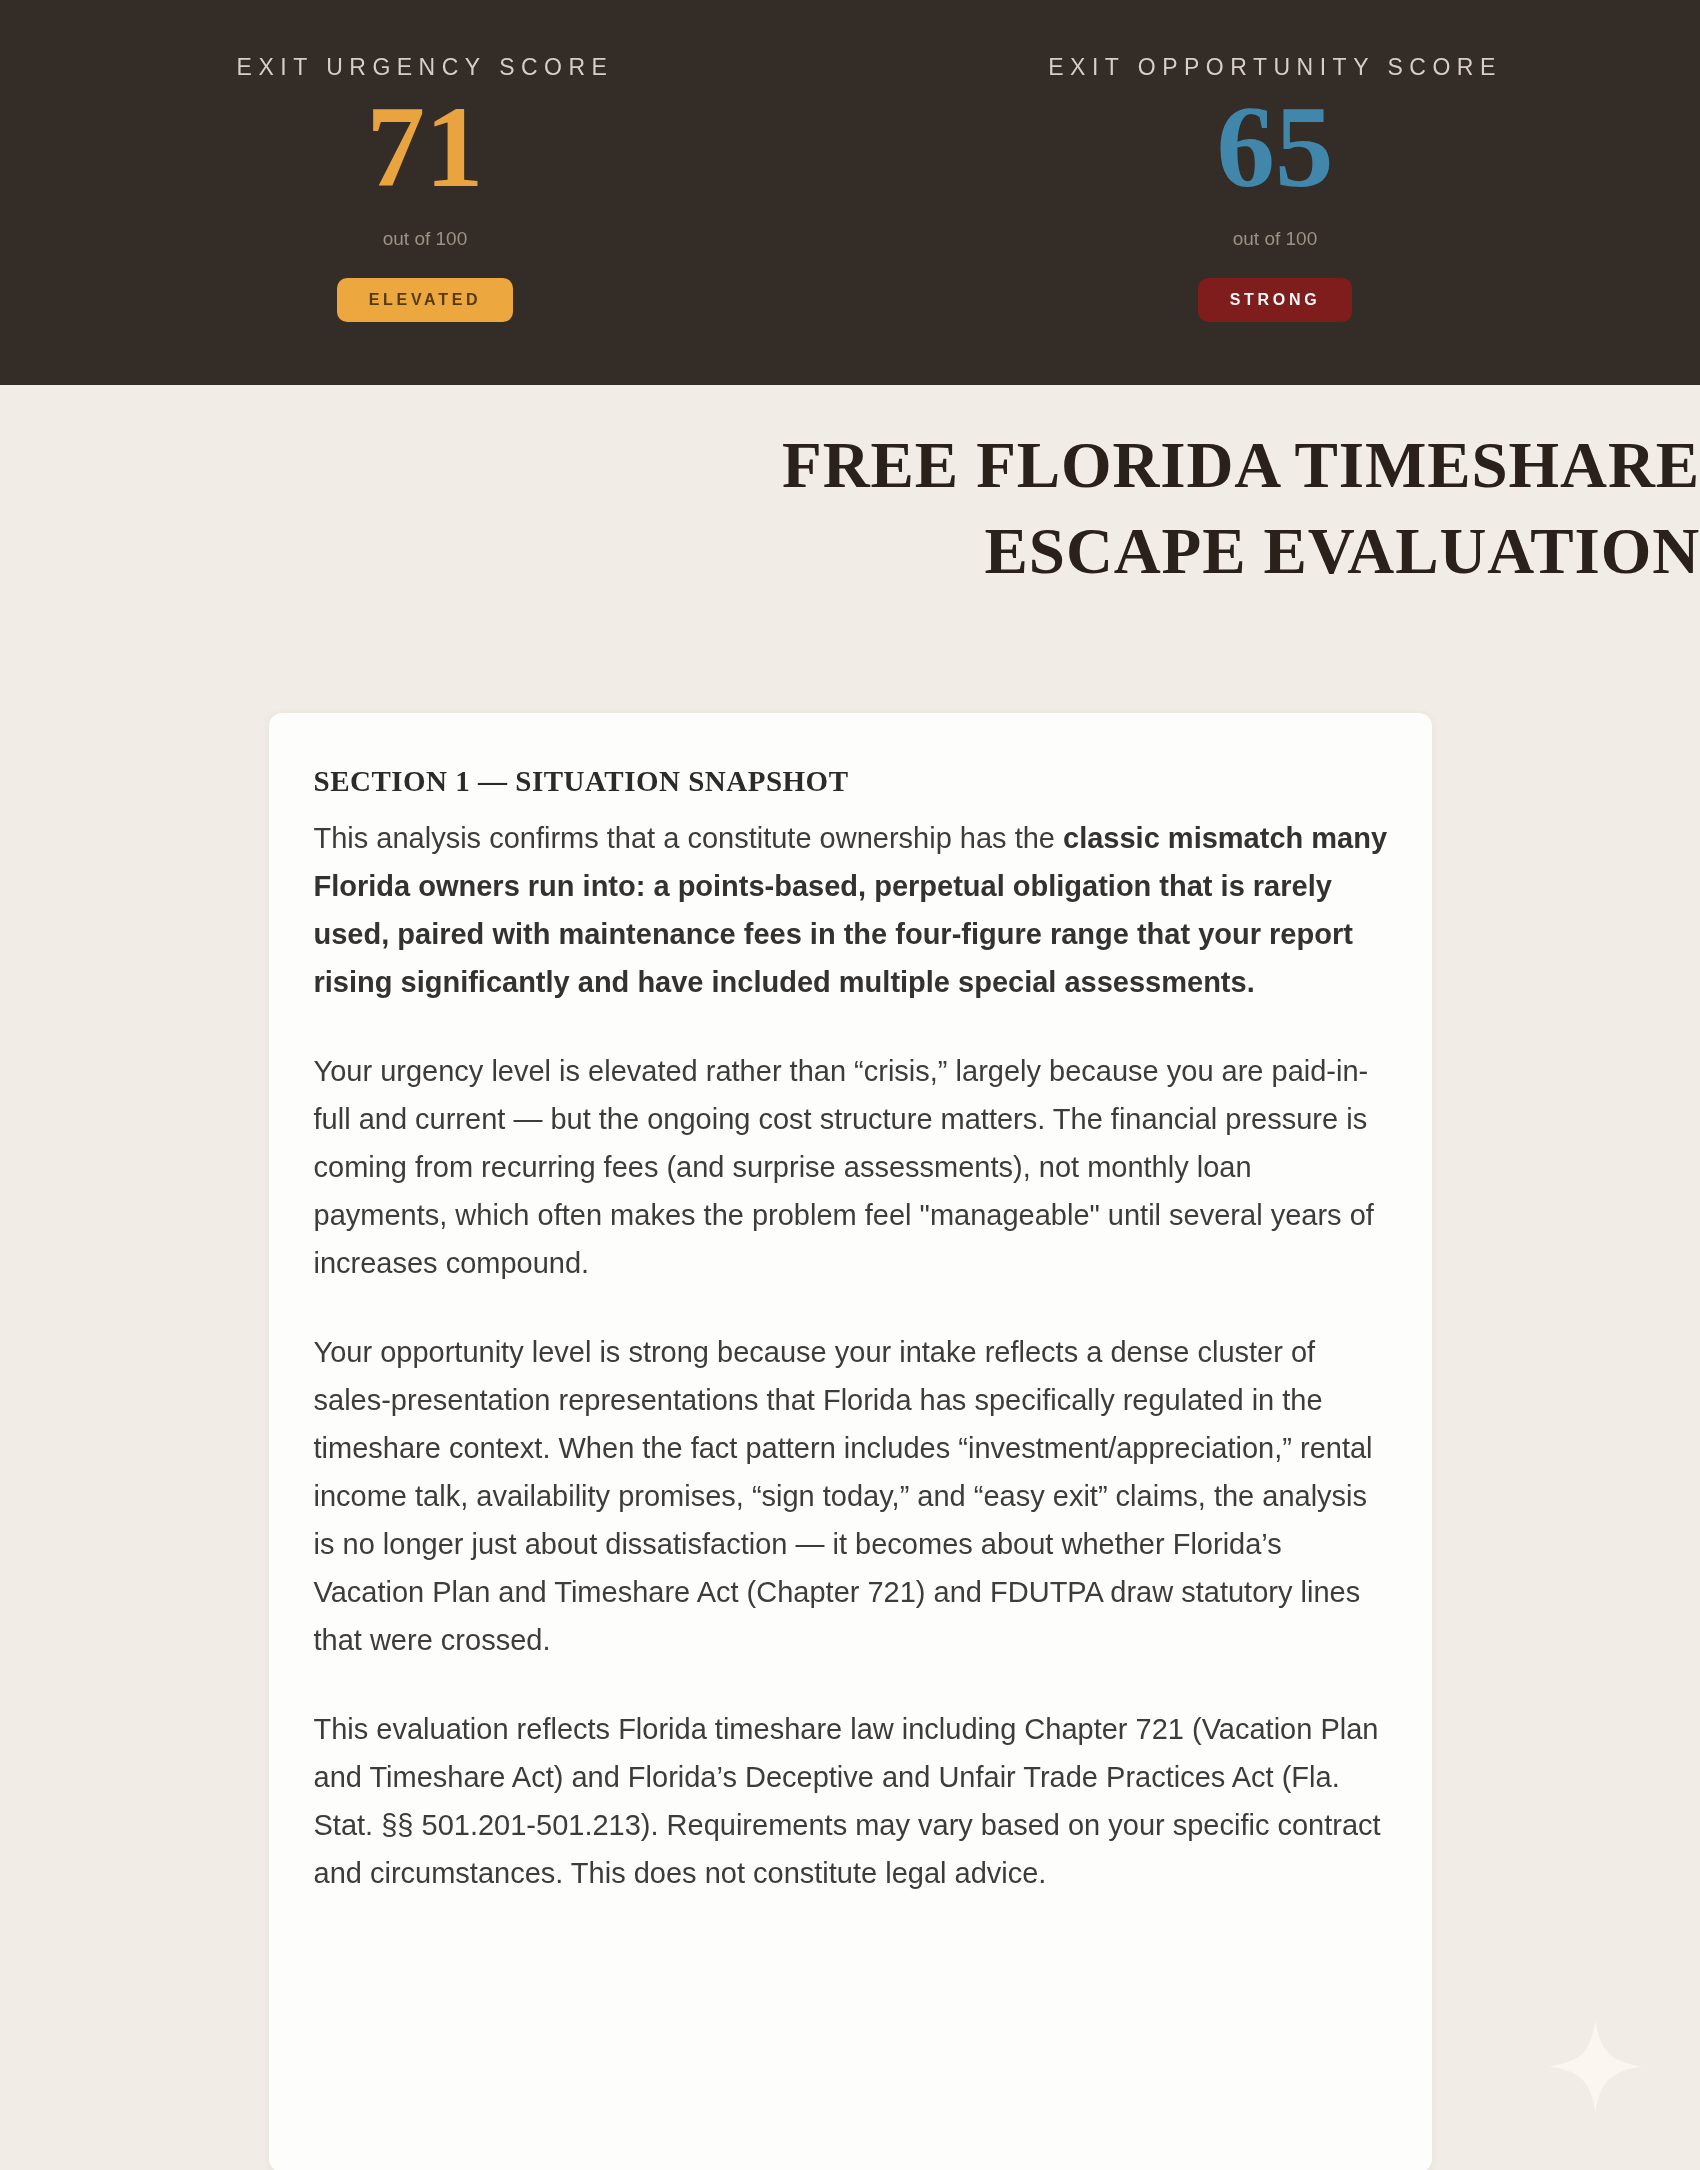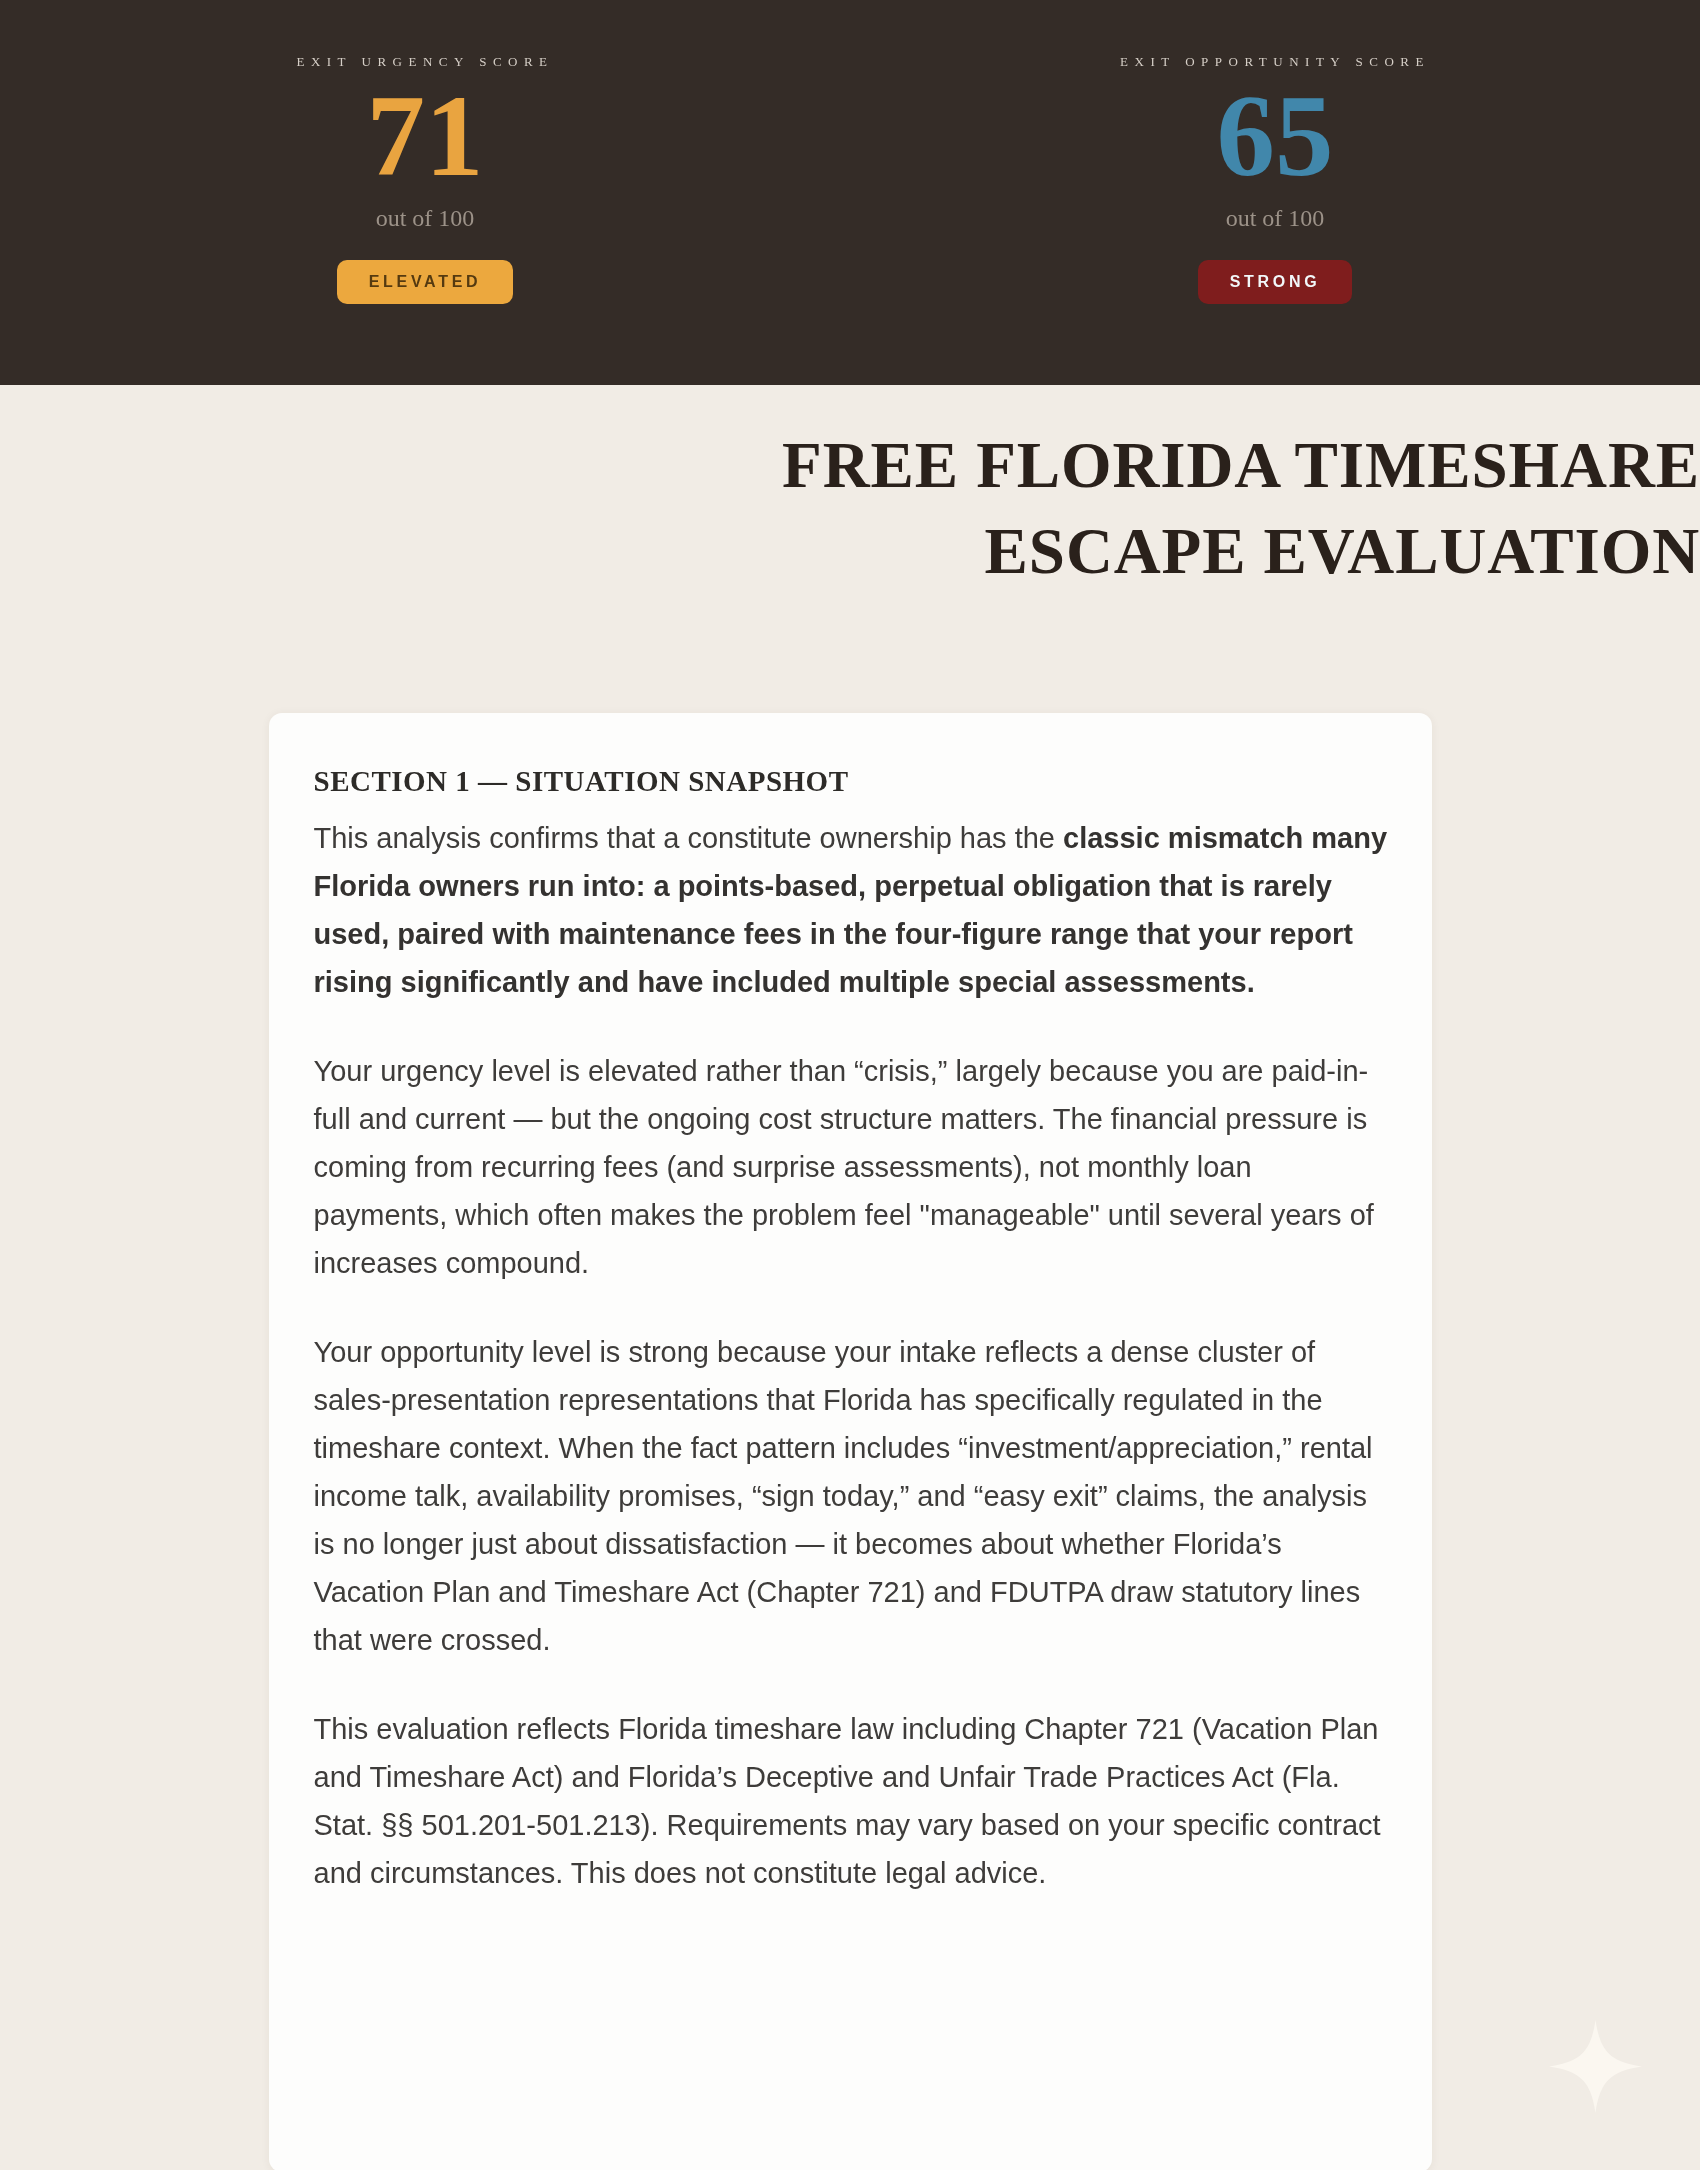"EXIT URGENCY SCORE" .score-label { font-family: Liberation Serif, serif -> Liberation Sans, sans-serif; font-size: 13px -> 23px }
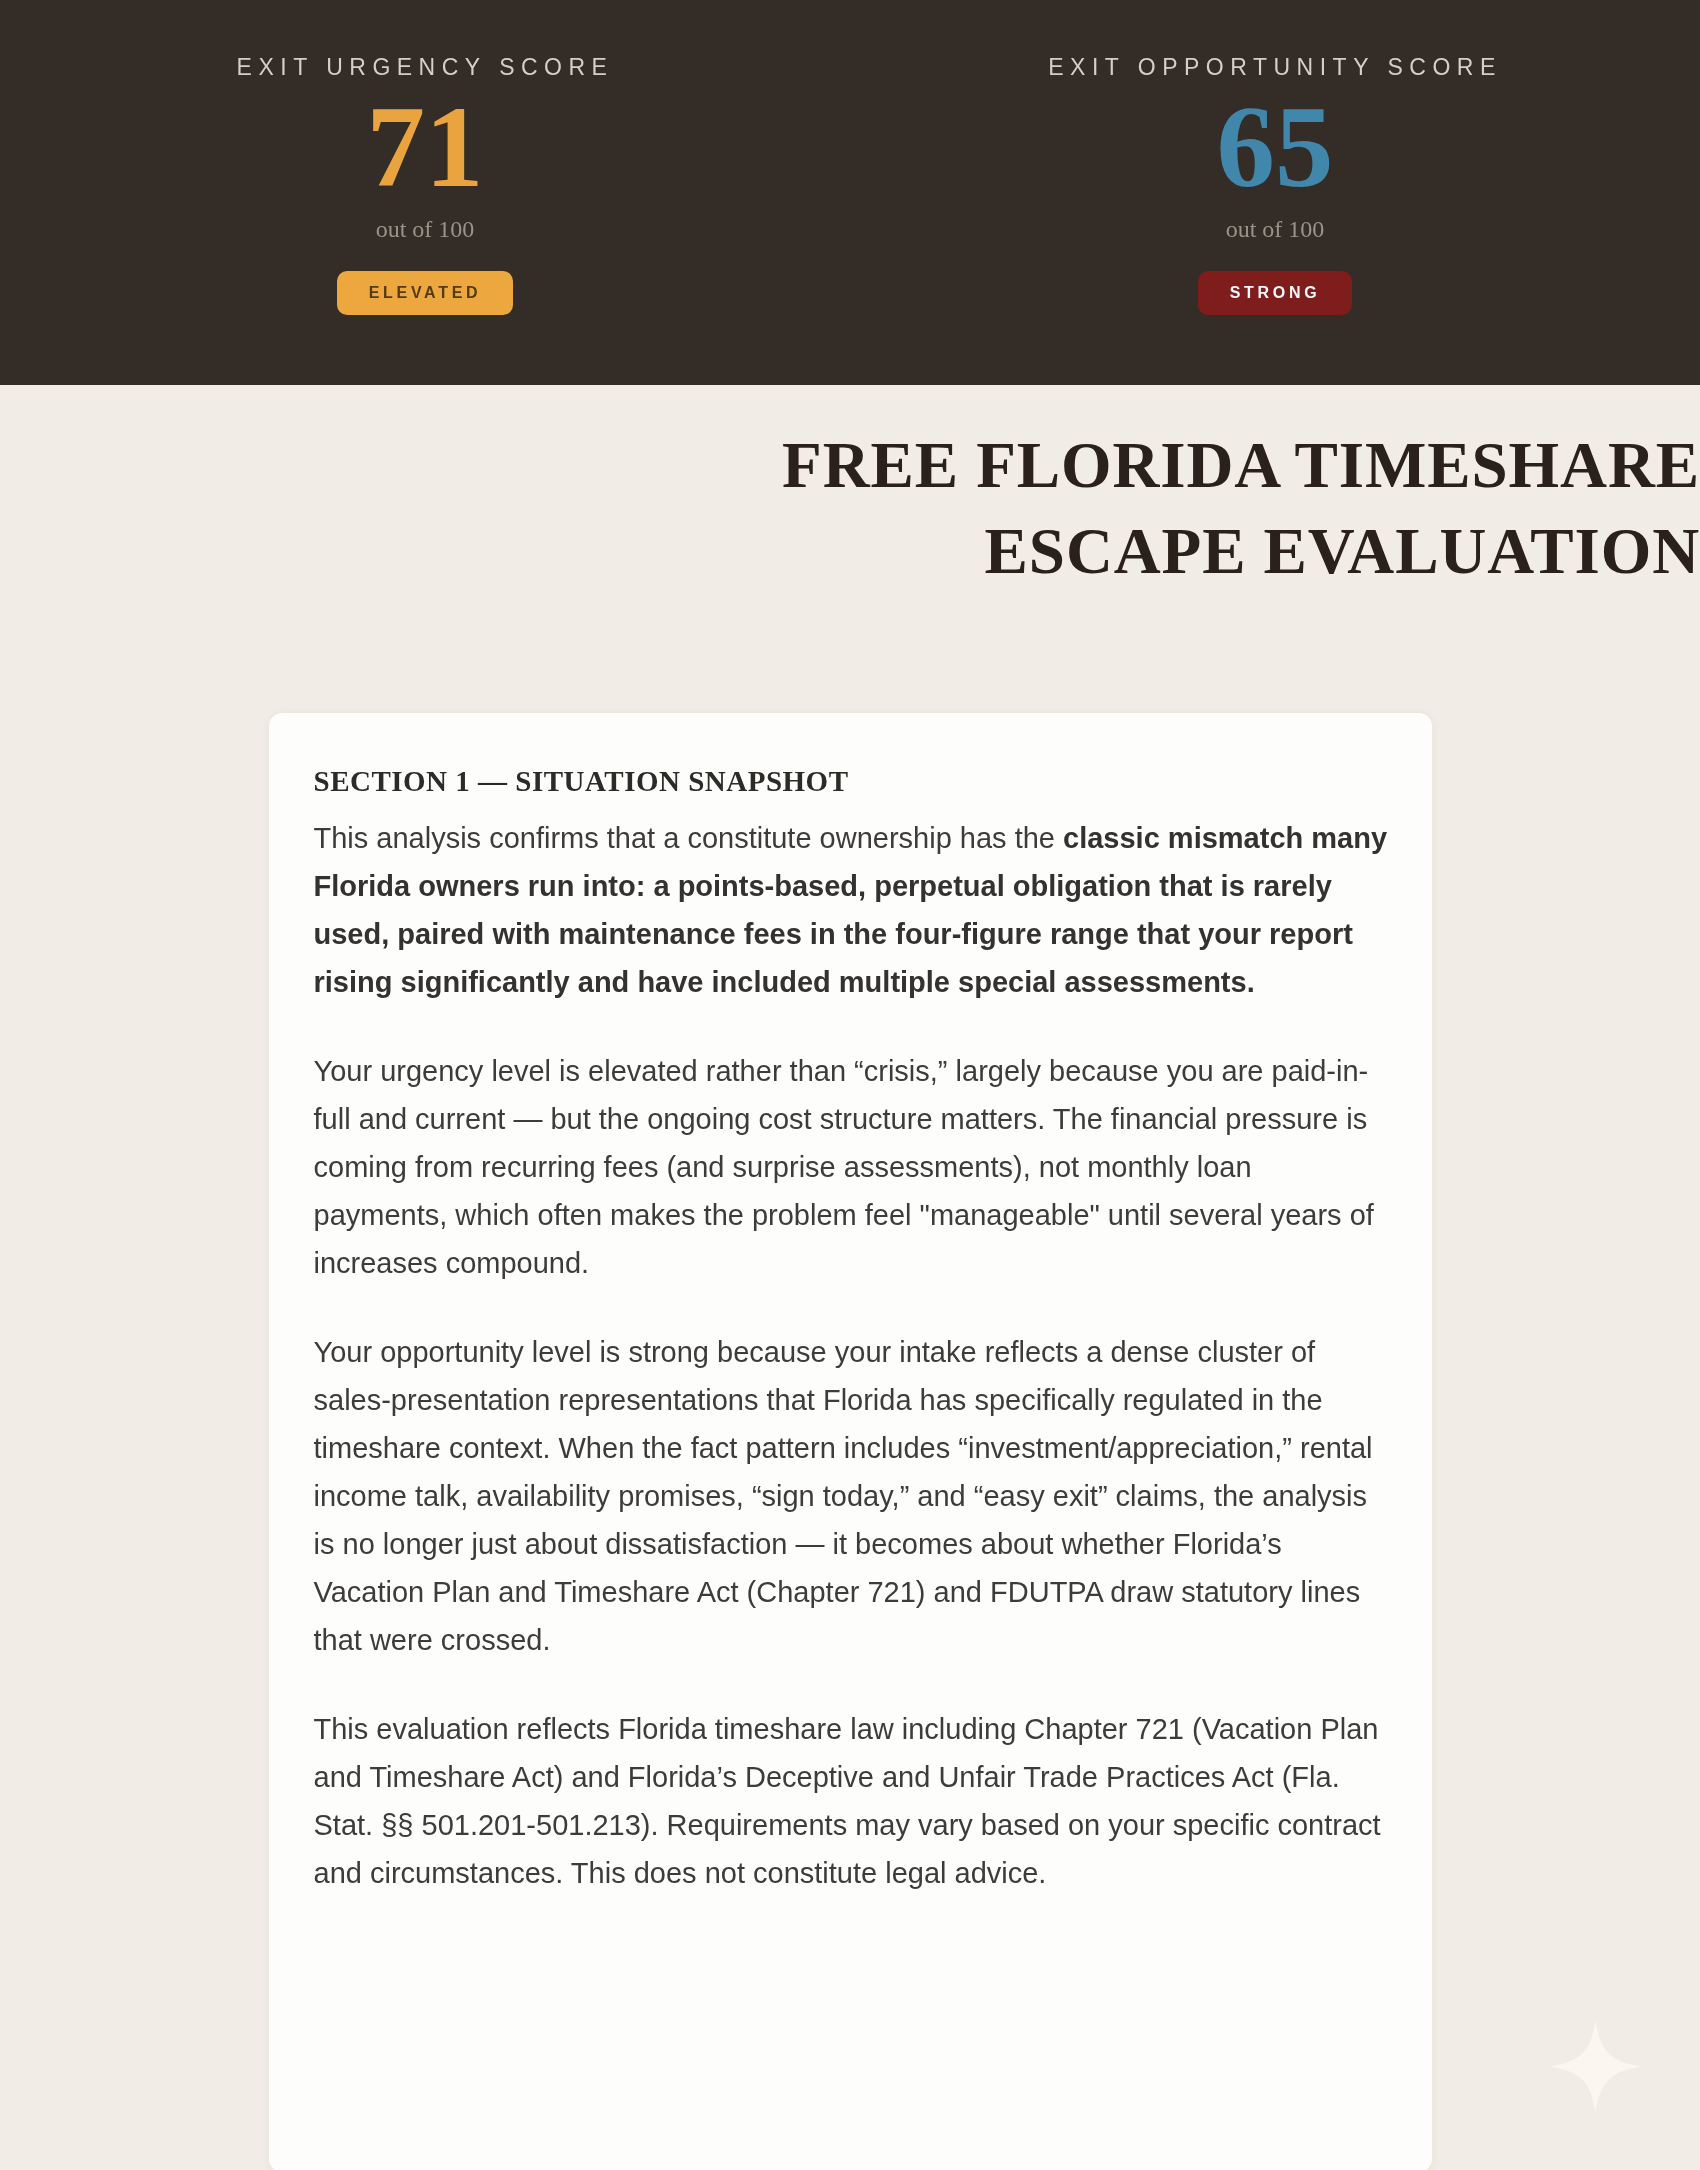"out of 100" .score-outof { font-family: Liberation Serif, serif -> Liberation Sans, sans-serif; font-size: 24px -> 19px; margin-top: 4px -> 16px }
